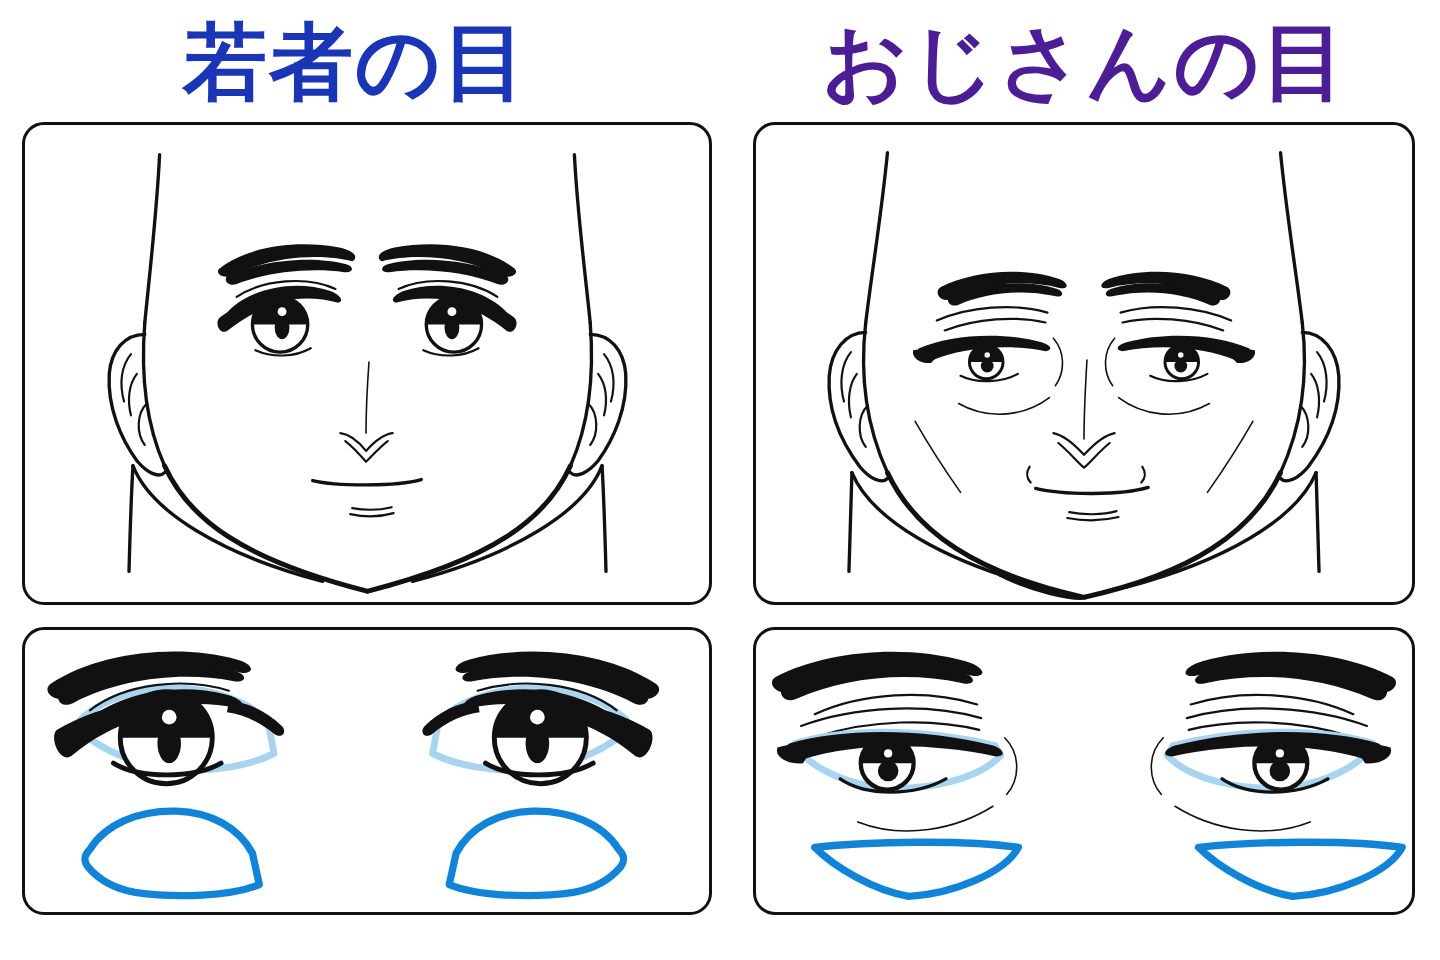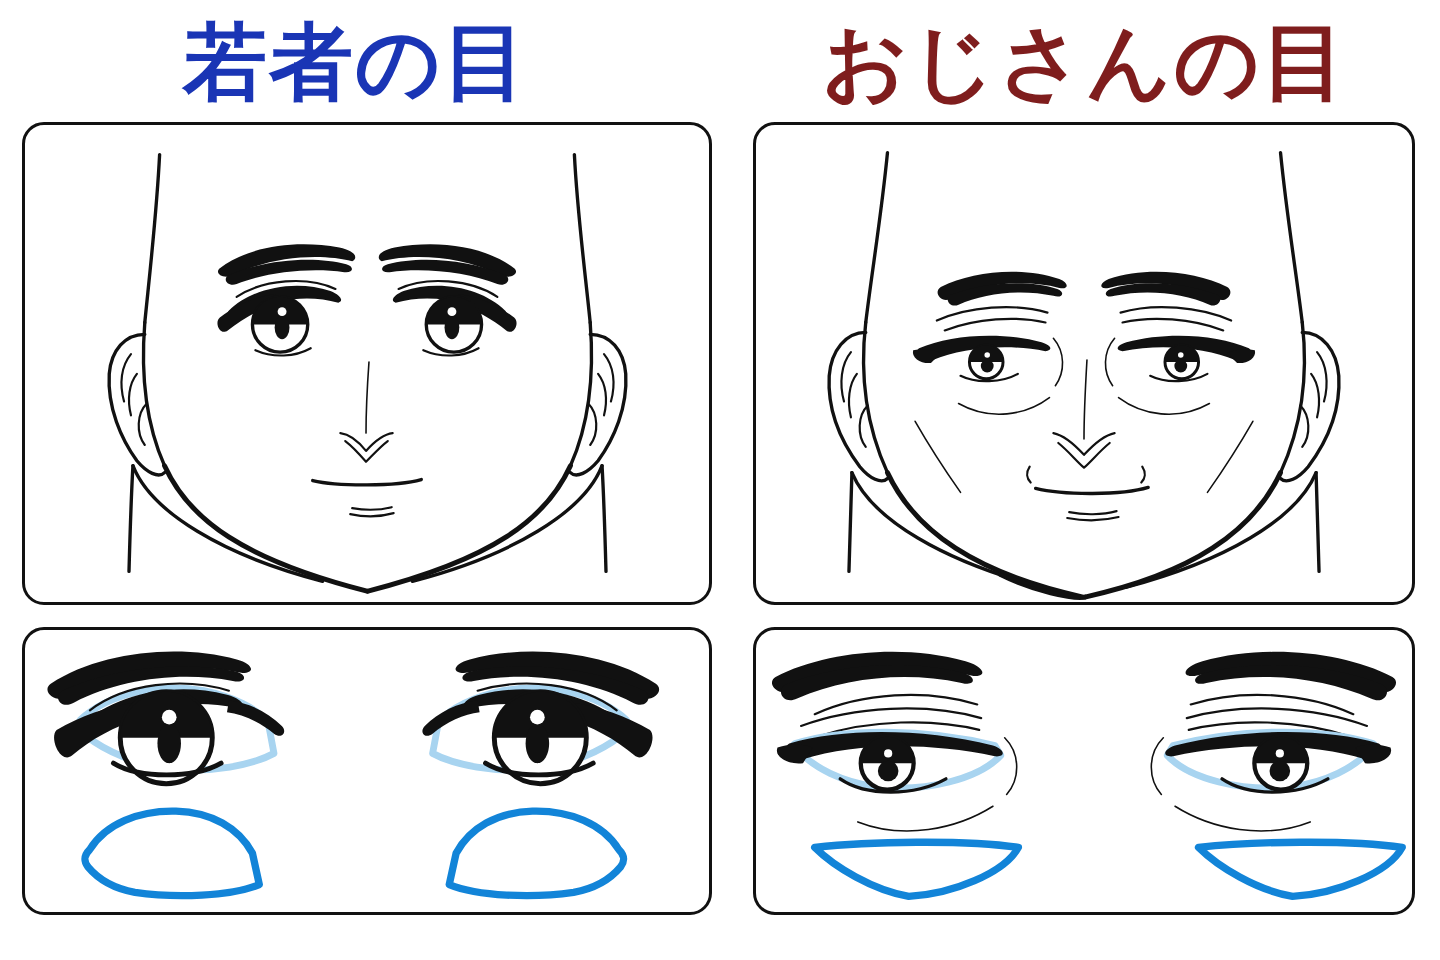"おじさんの目" div.title { color: #7f1d1d -> #4c1d95 }
